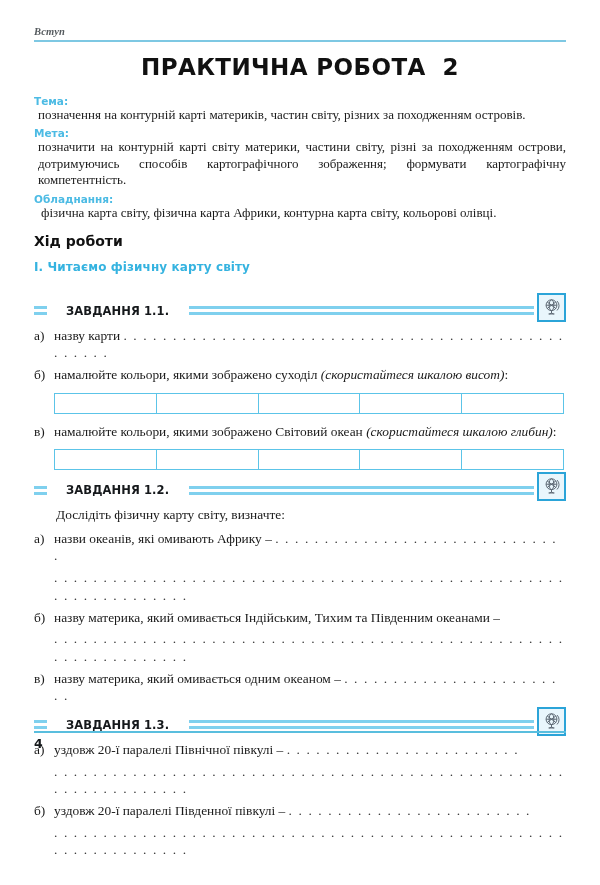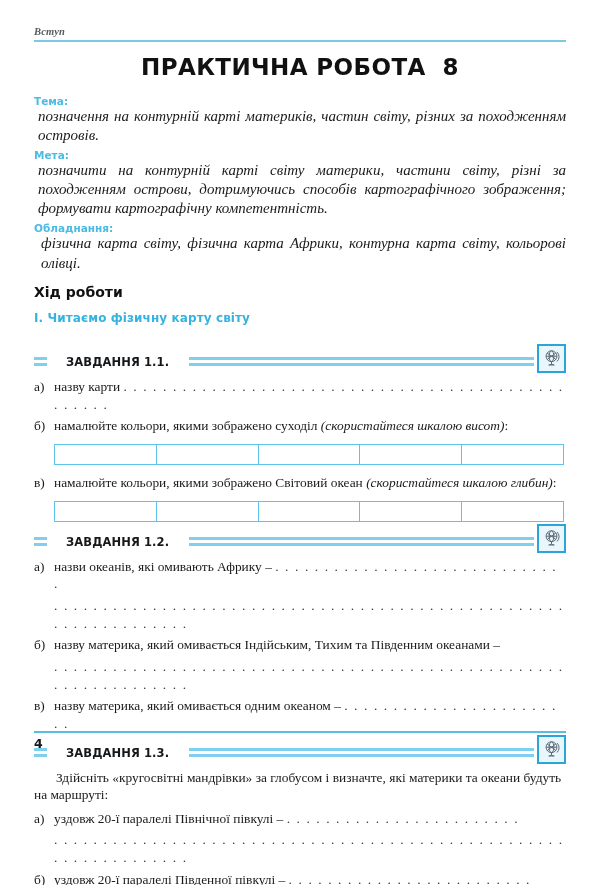"ПРАКТИЧНА РОБОТА 8" div.worktitle { text: 8 -> 2 }
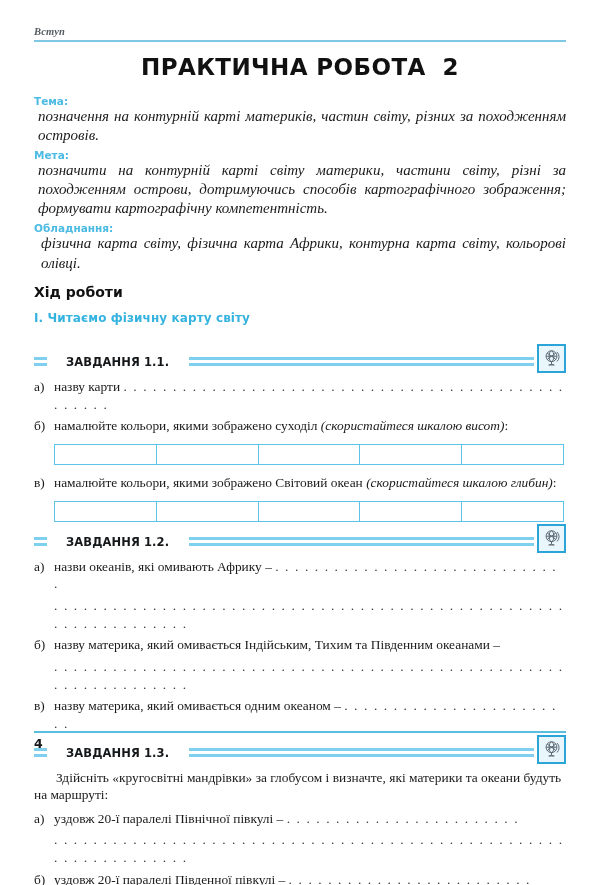"позначення на контурній карті материків," .meta-text { font-size: 15px -> 13px; font-style: italic -> none }
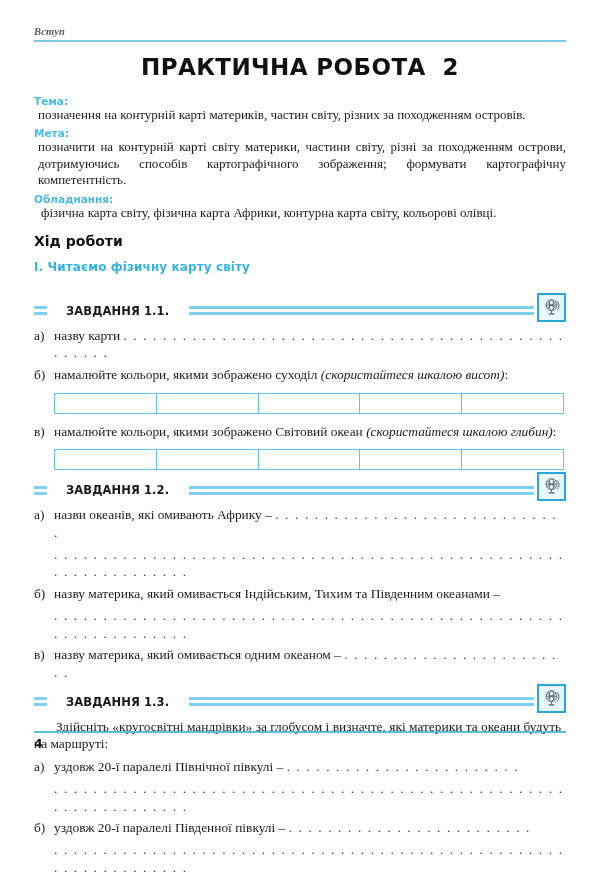"Дослідіть фізичну карту світу, визначте:" div.lead { html: none -> <div>Дослідіть фізичну карту світу, визначте:</div> }
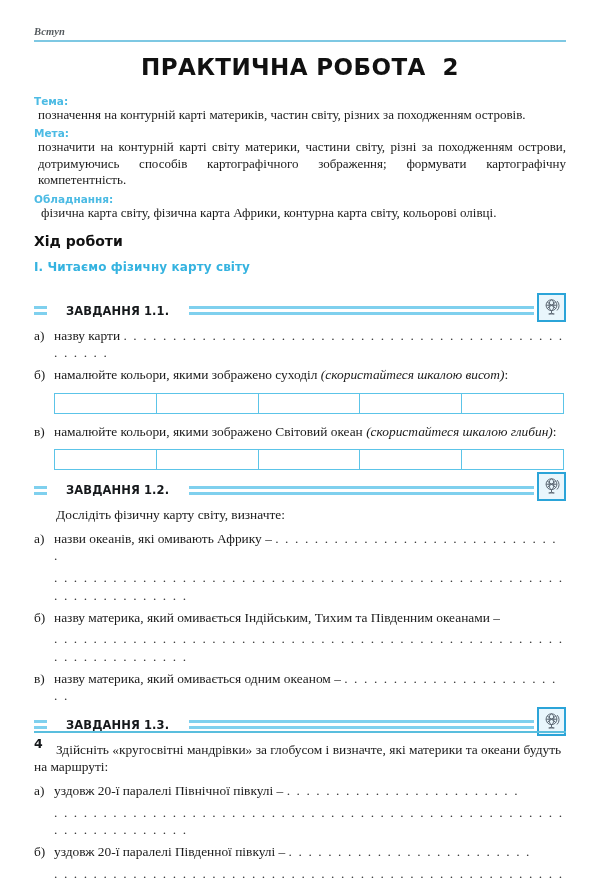"Здійсніть «кругосвітні мандрівки» за" div.lead { html: <div>Здійсніть «кругосвітні мандрівки» за глобусом і визначте, які материки та океани будуть на маршруті:</div> -> none }
